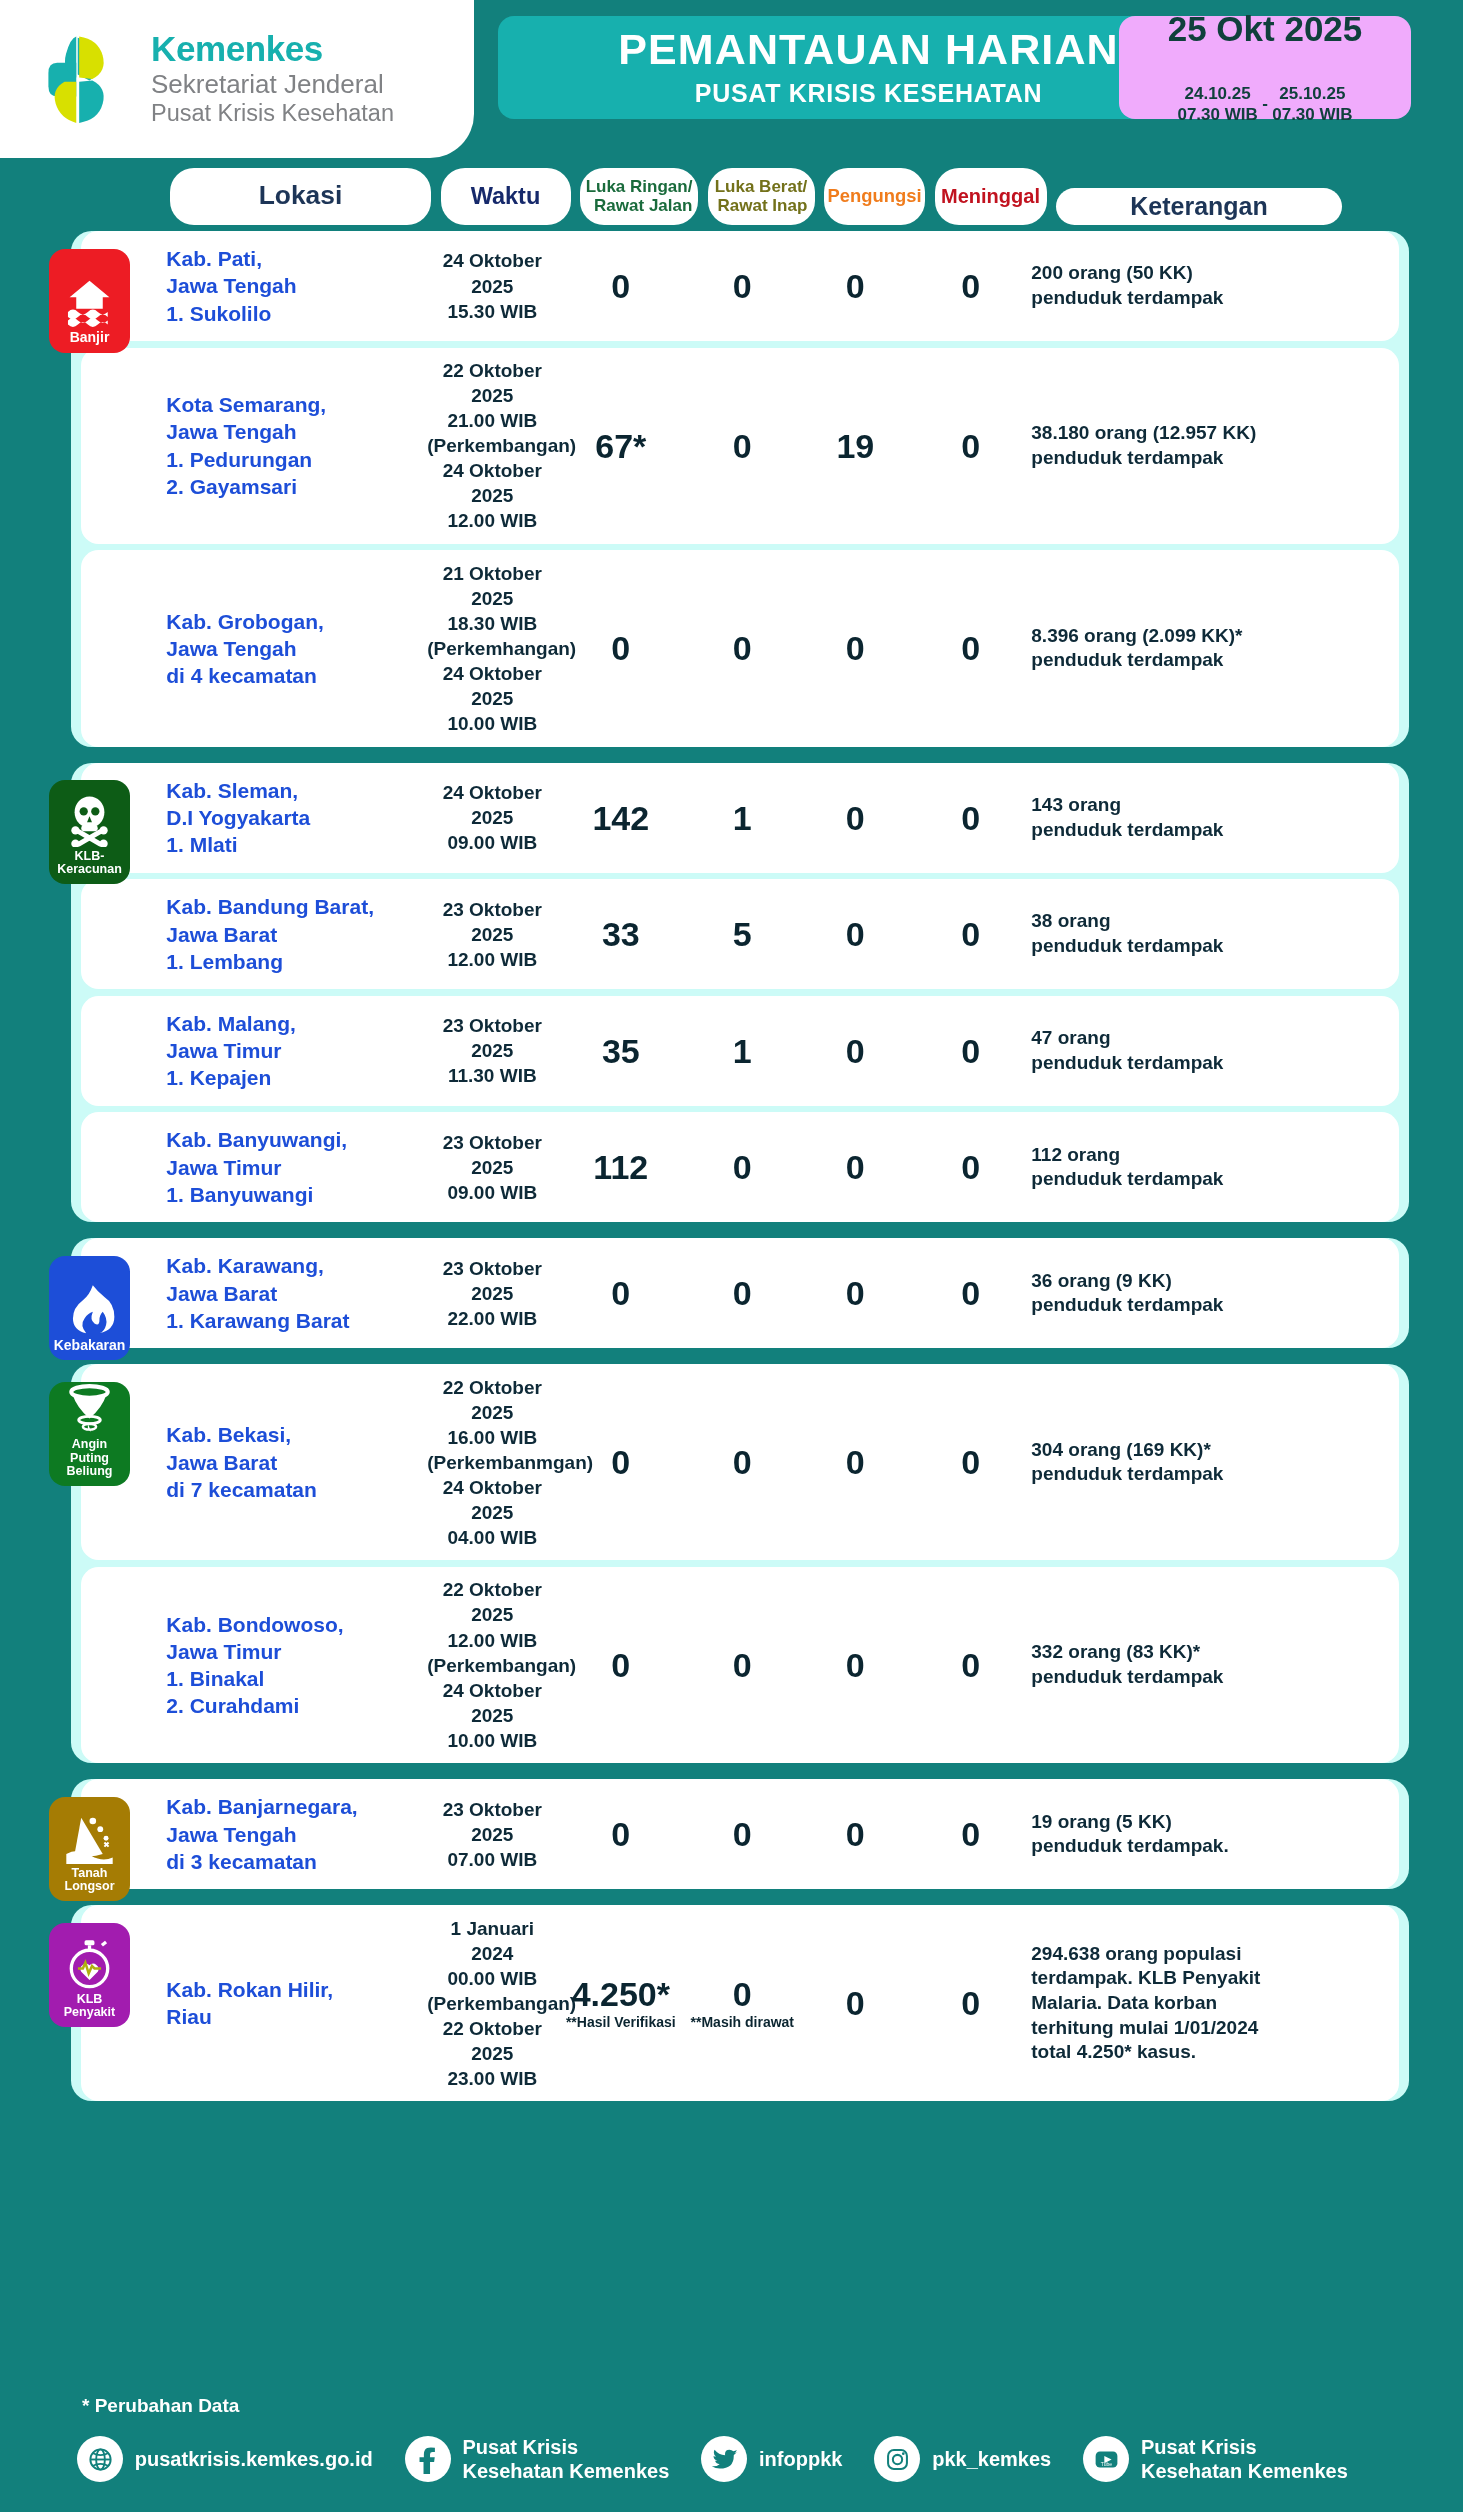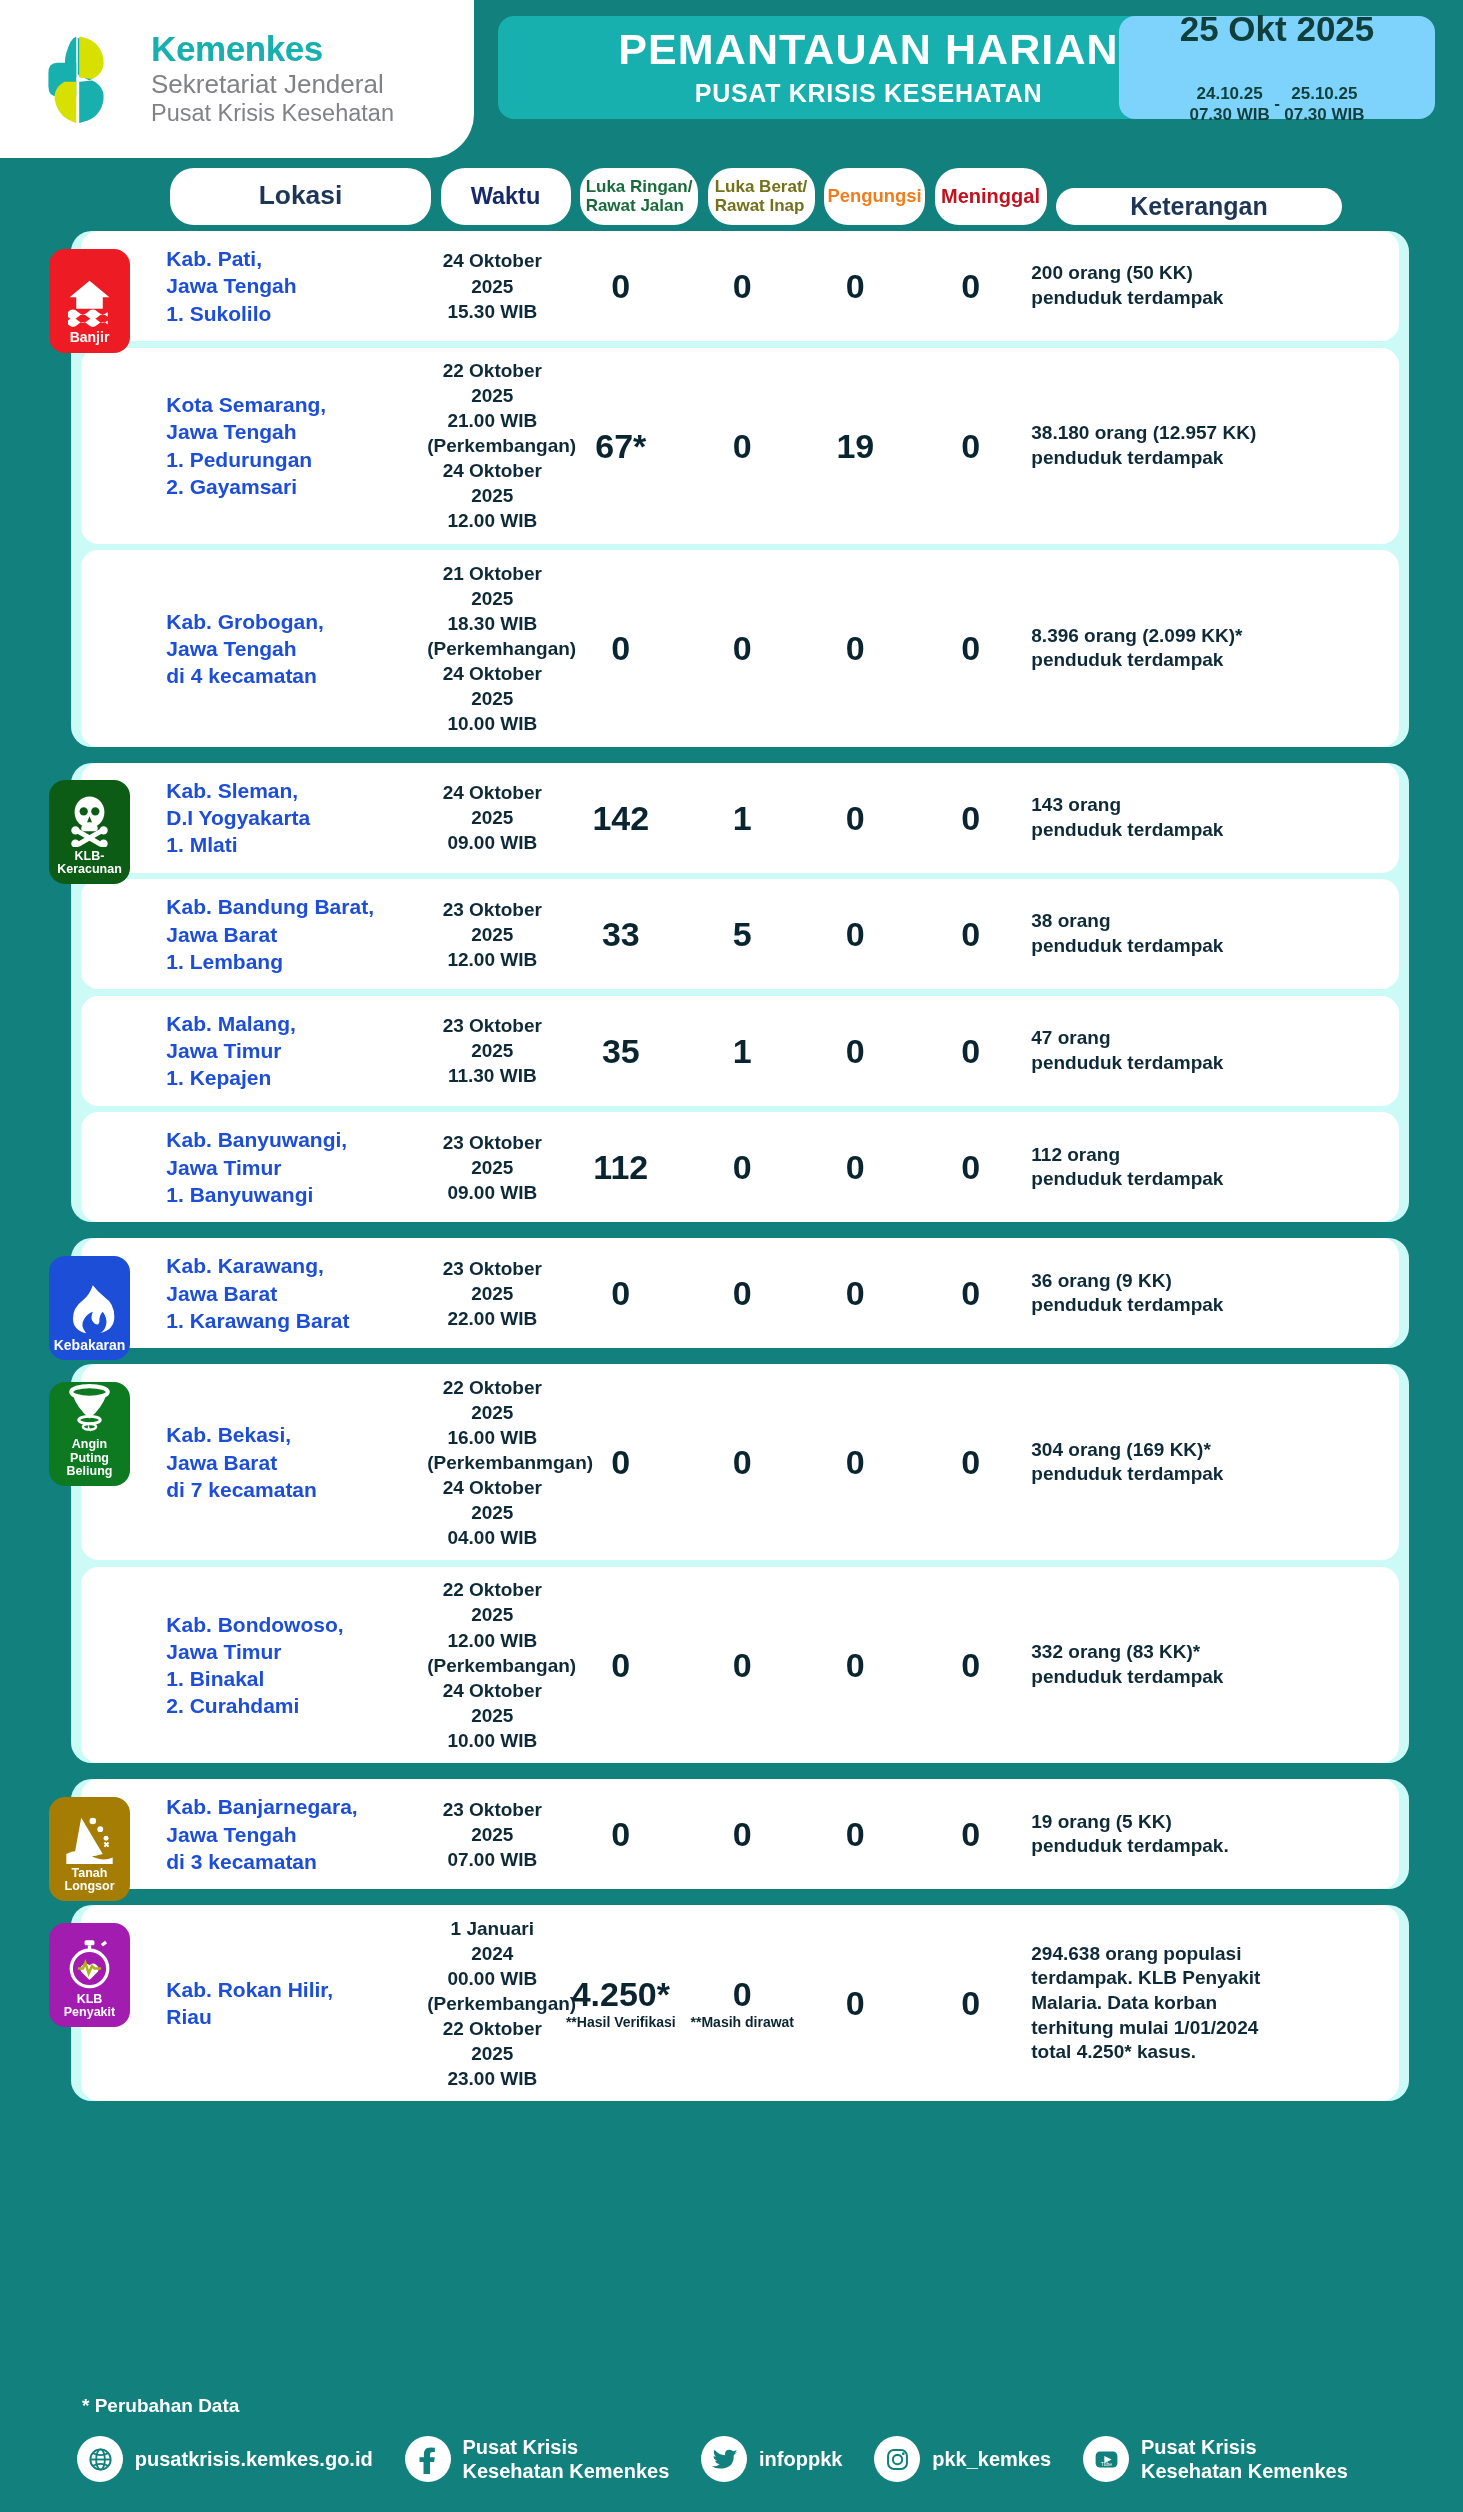"25 Okt 2025" .date-band { background: #7dd3fc -> #f0abfc; width: 316px -> 292px }
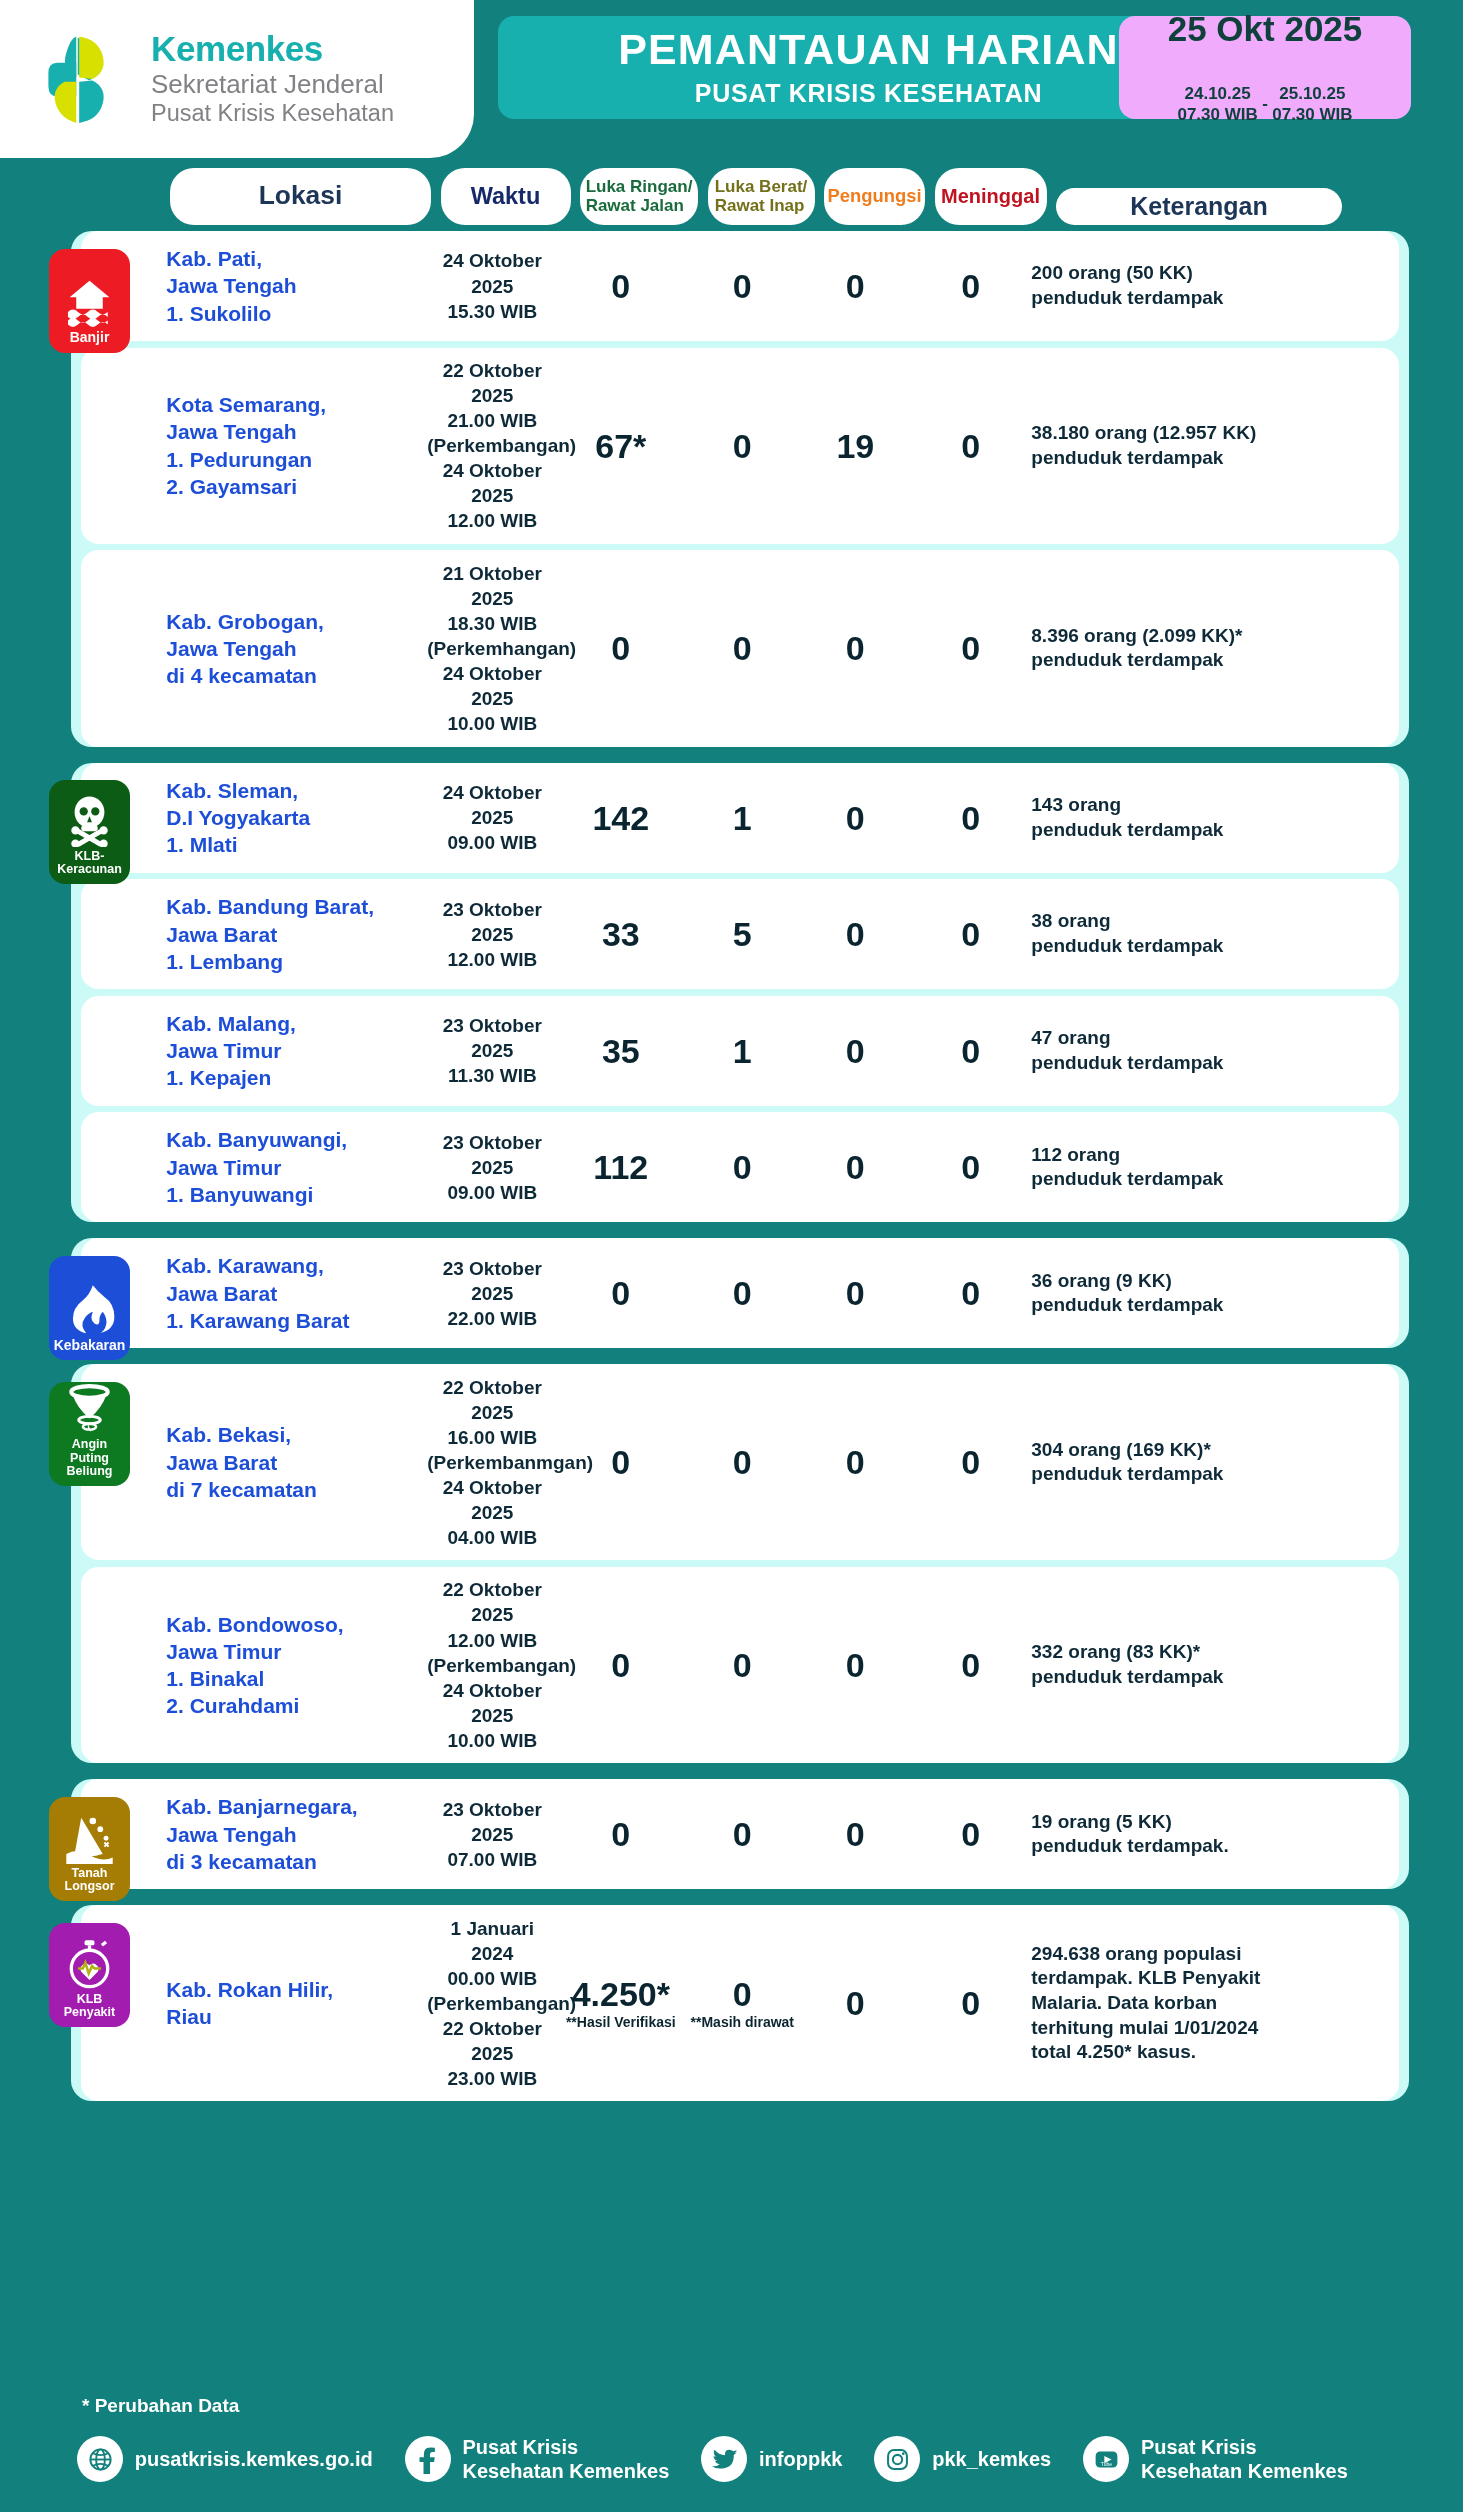"Lokasi" .col-head { text-align: left -> right }
